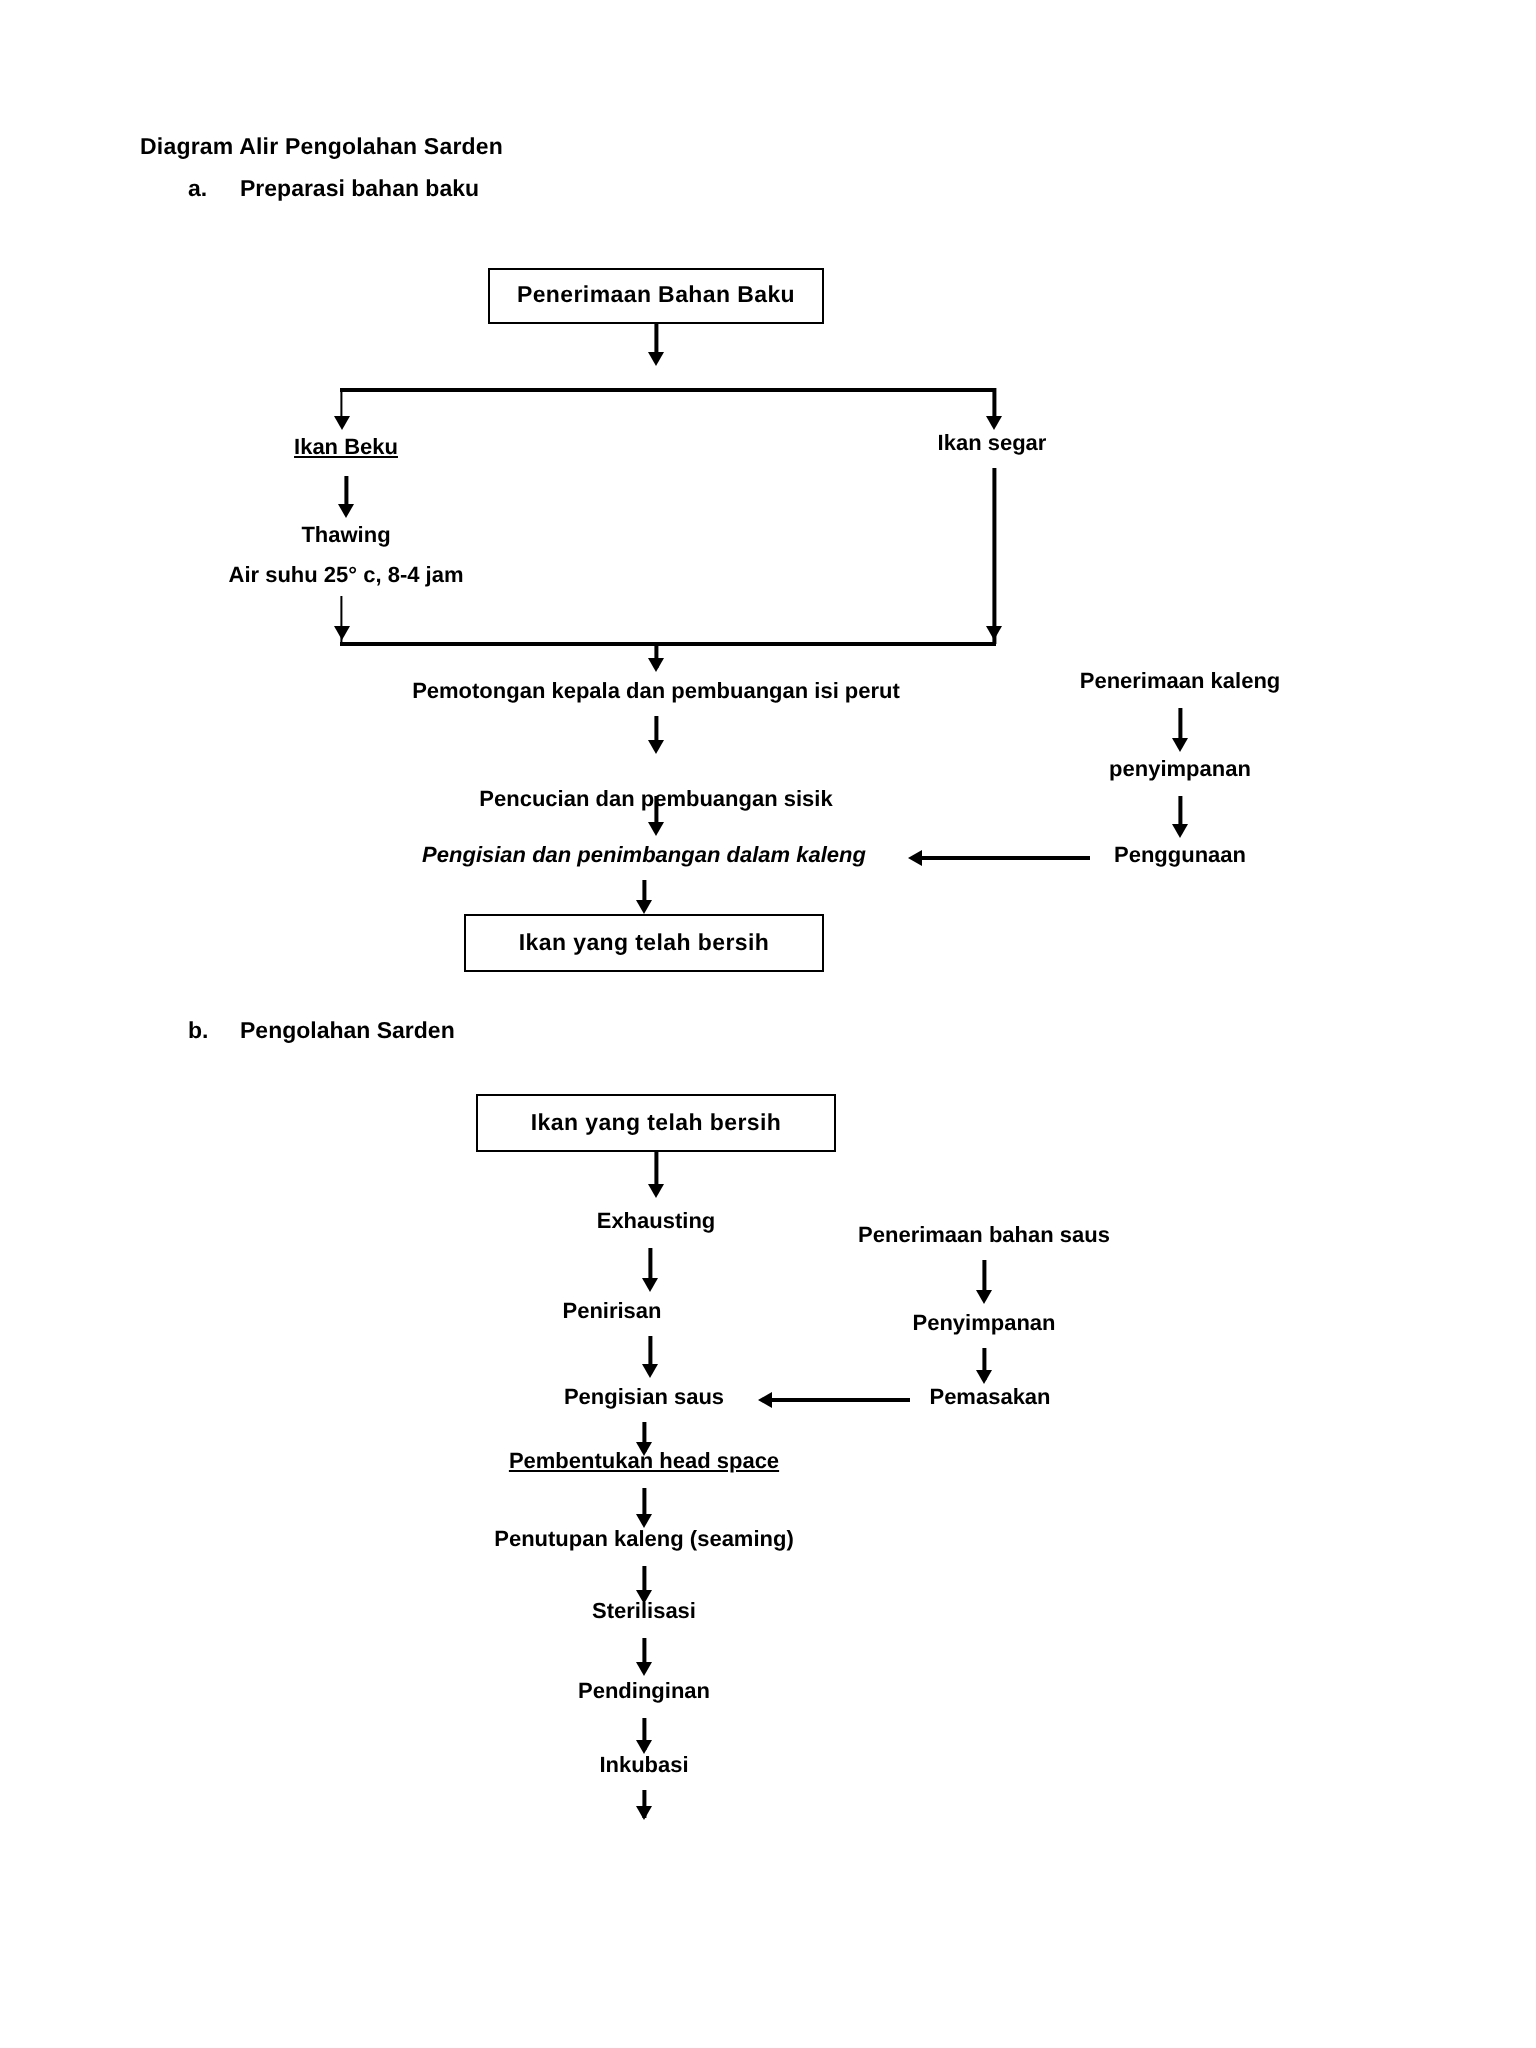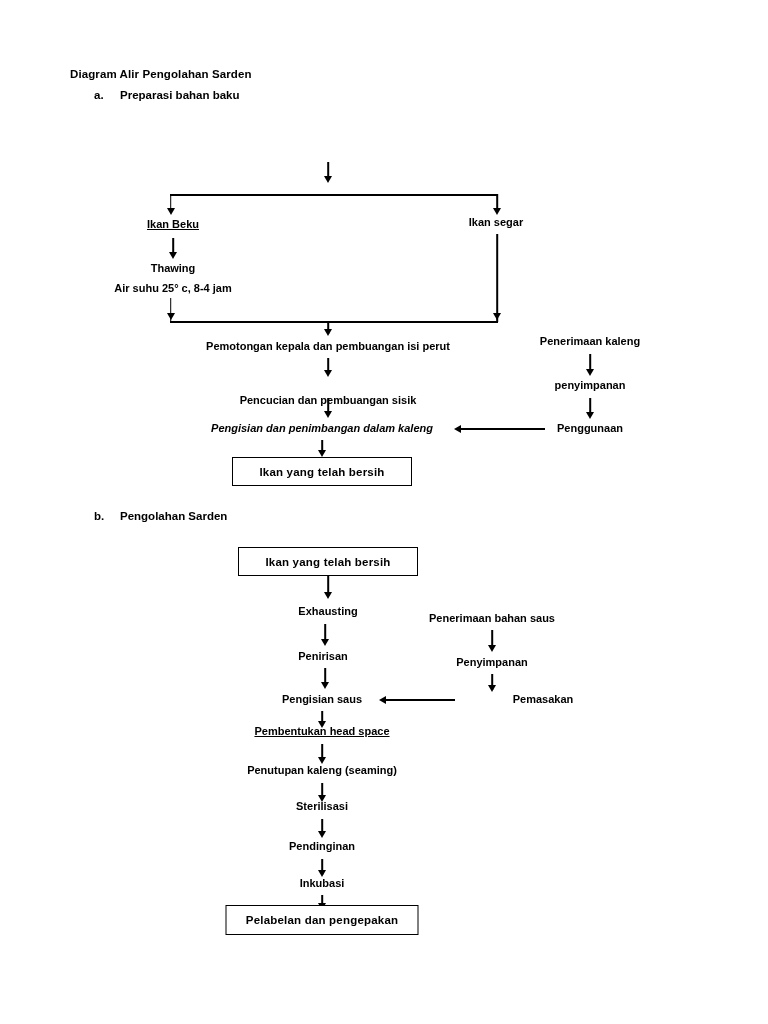"Penerimaan Bahan Baku" div.boxnode { html: none -> <div>Penerimaan Bahan Baku</div> }
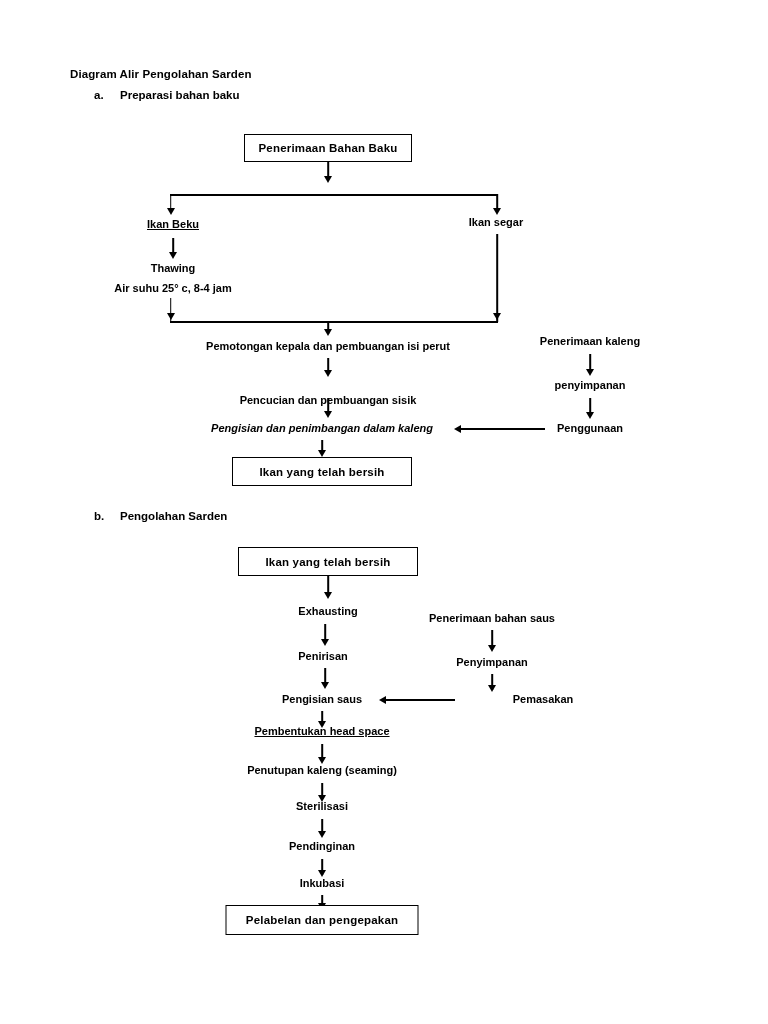"Penirisan" div.node { left: 323px -> 306px }
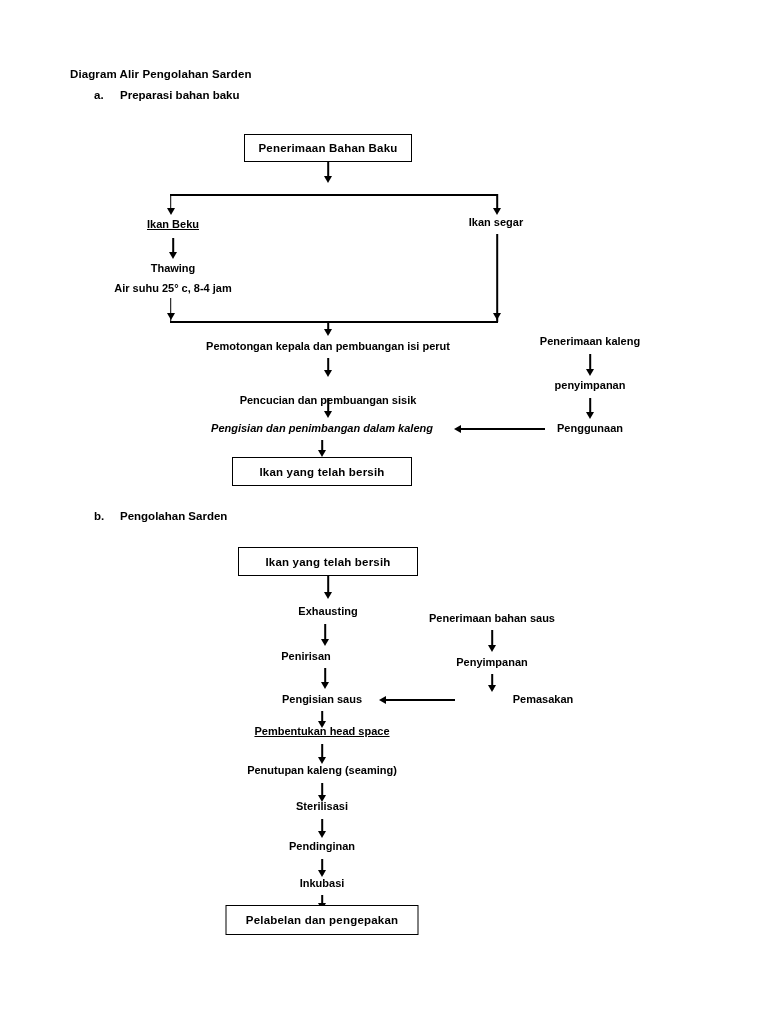"Pemasakan" div.node { margin-left: 48px -> none }
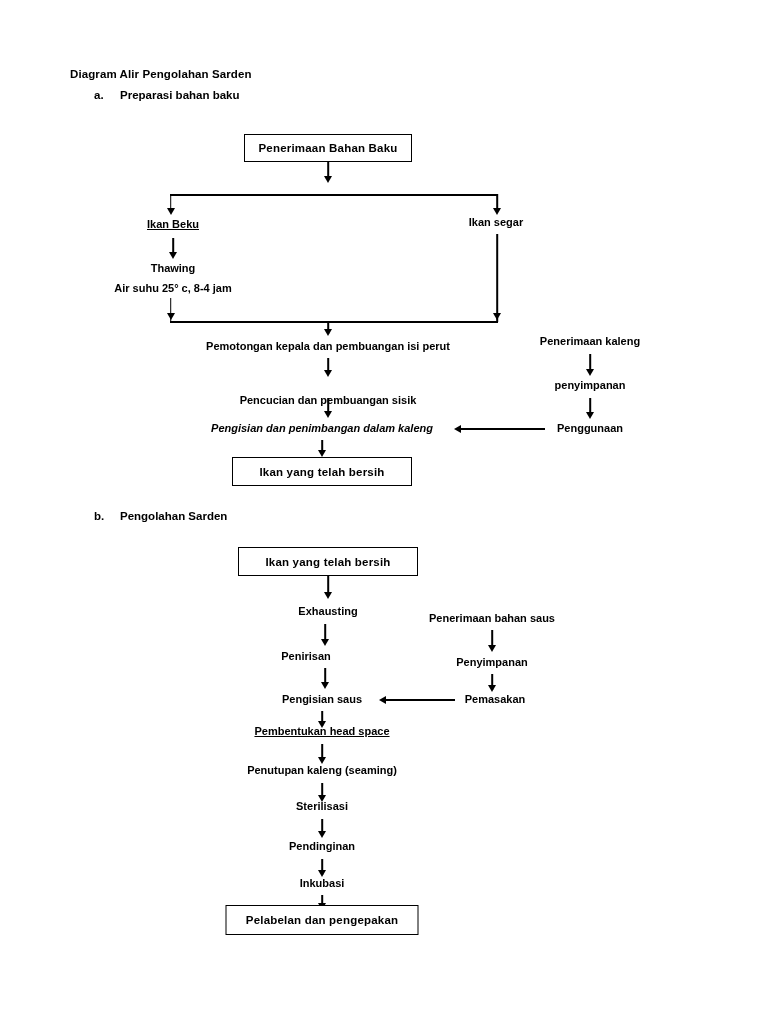"Pelabelan dan pengepakan" div.boxnode { html: <div>Pelabelan dan pengepakan</div> -> none }
